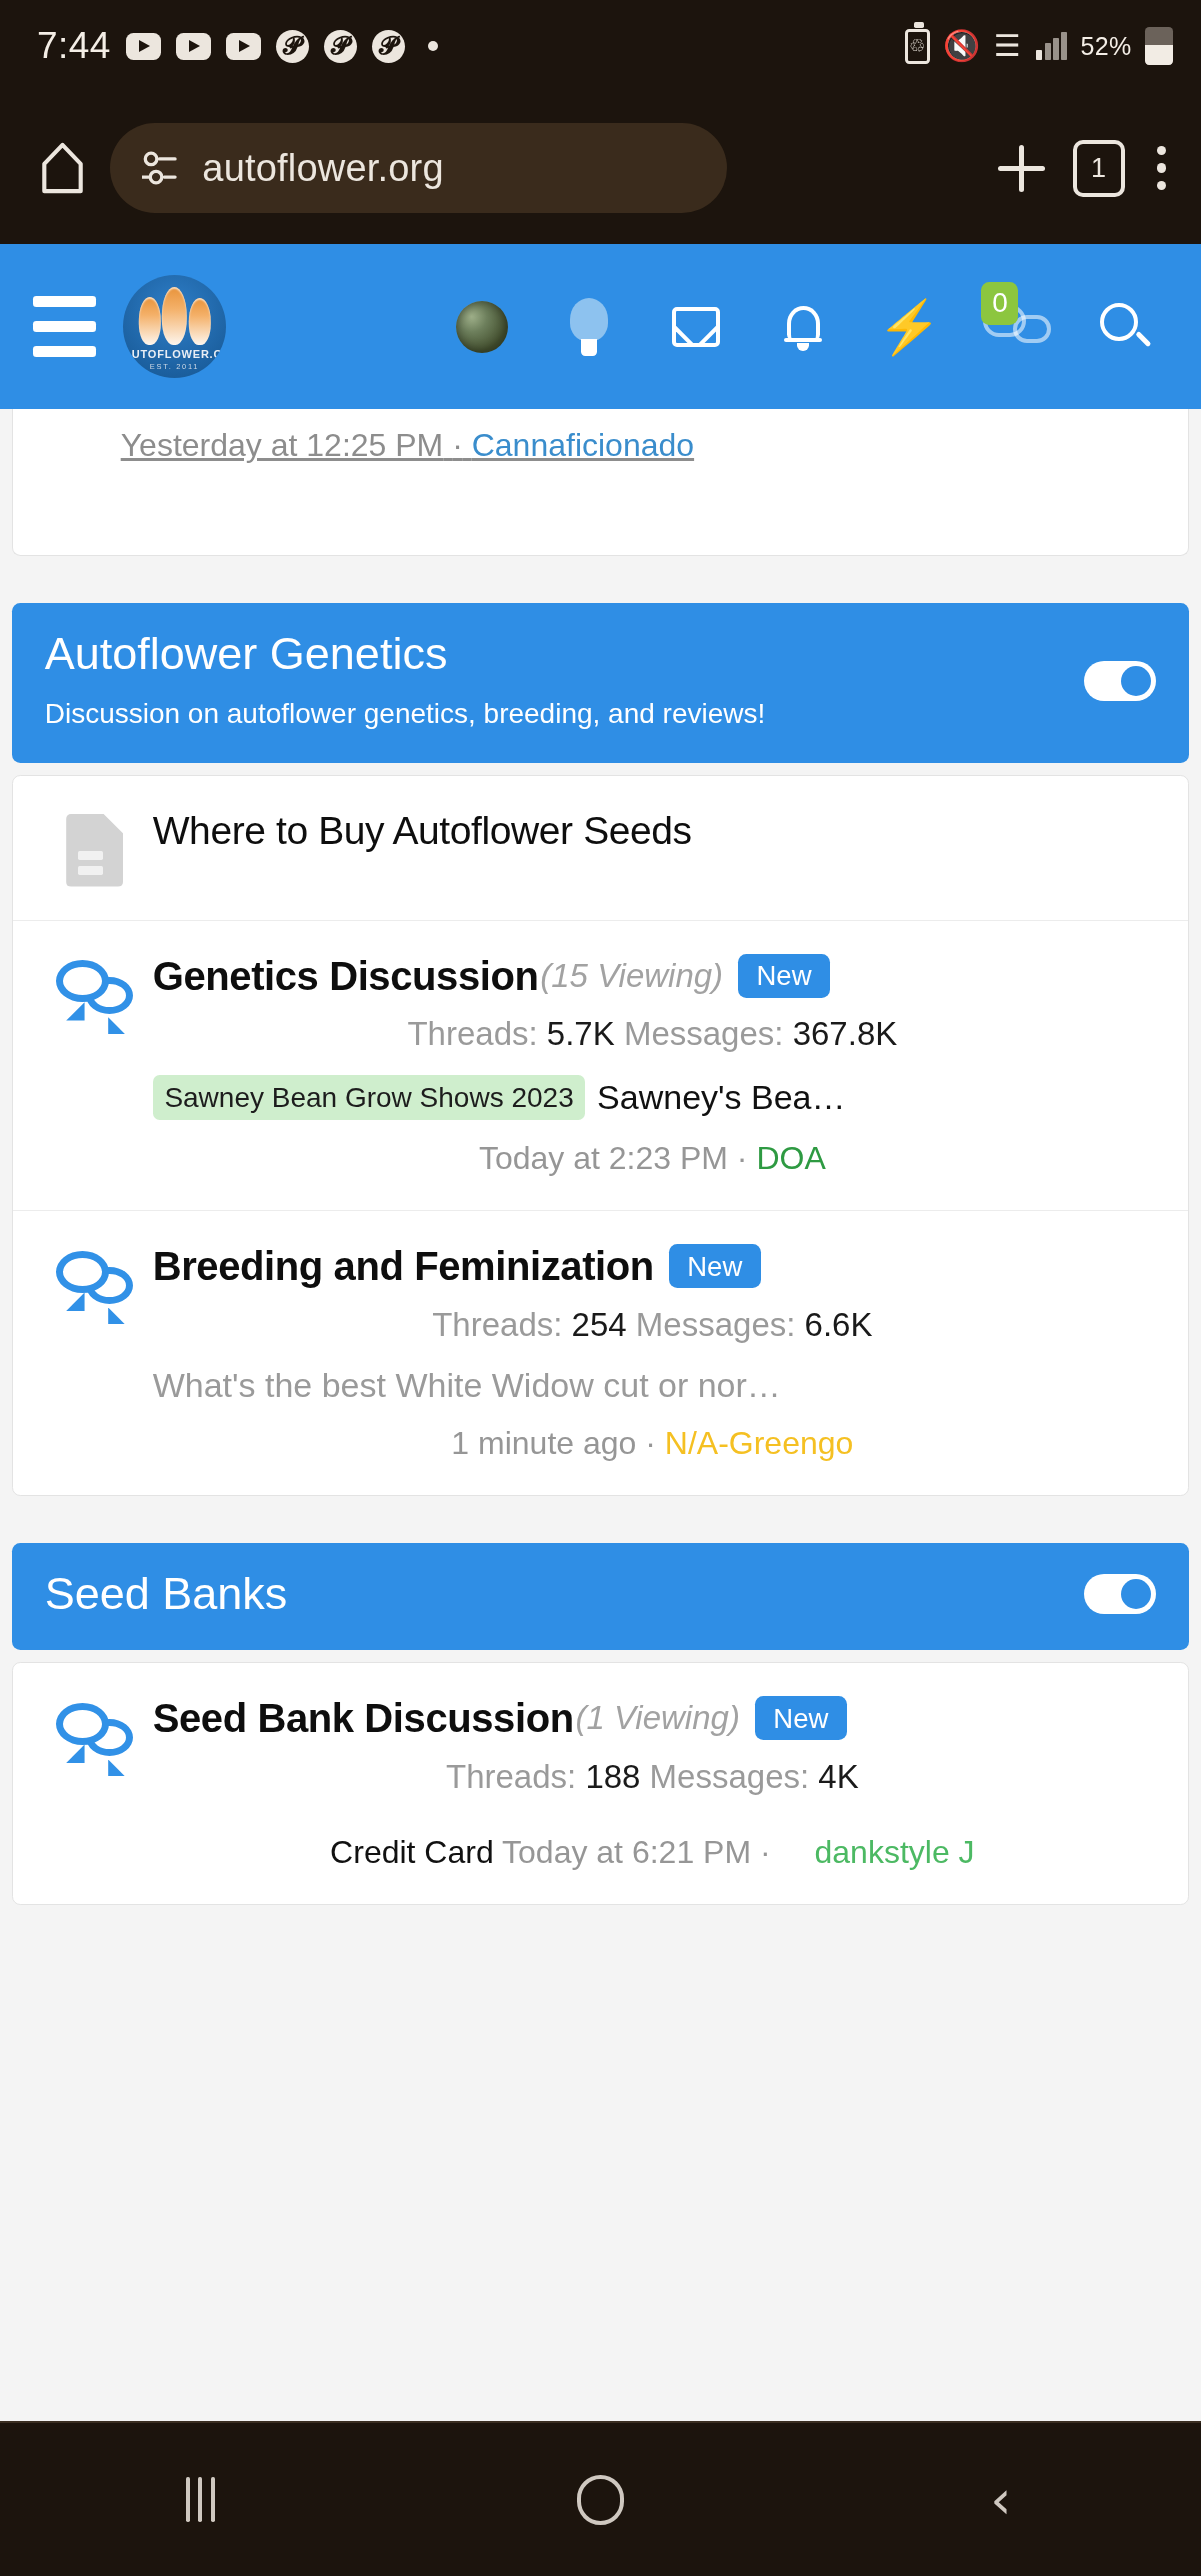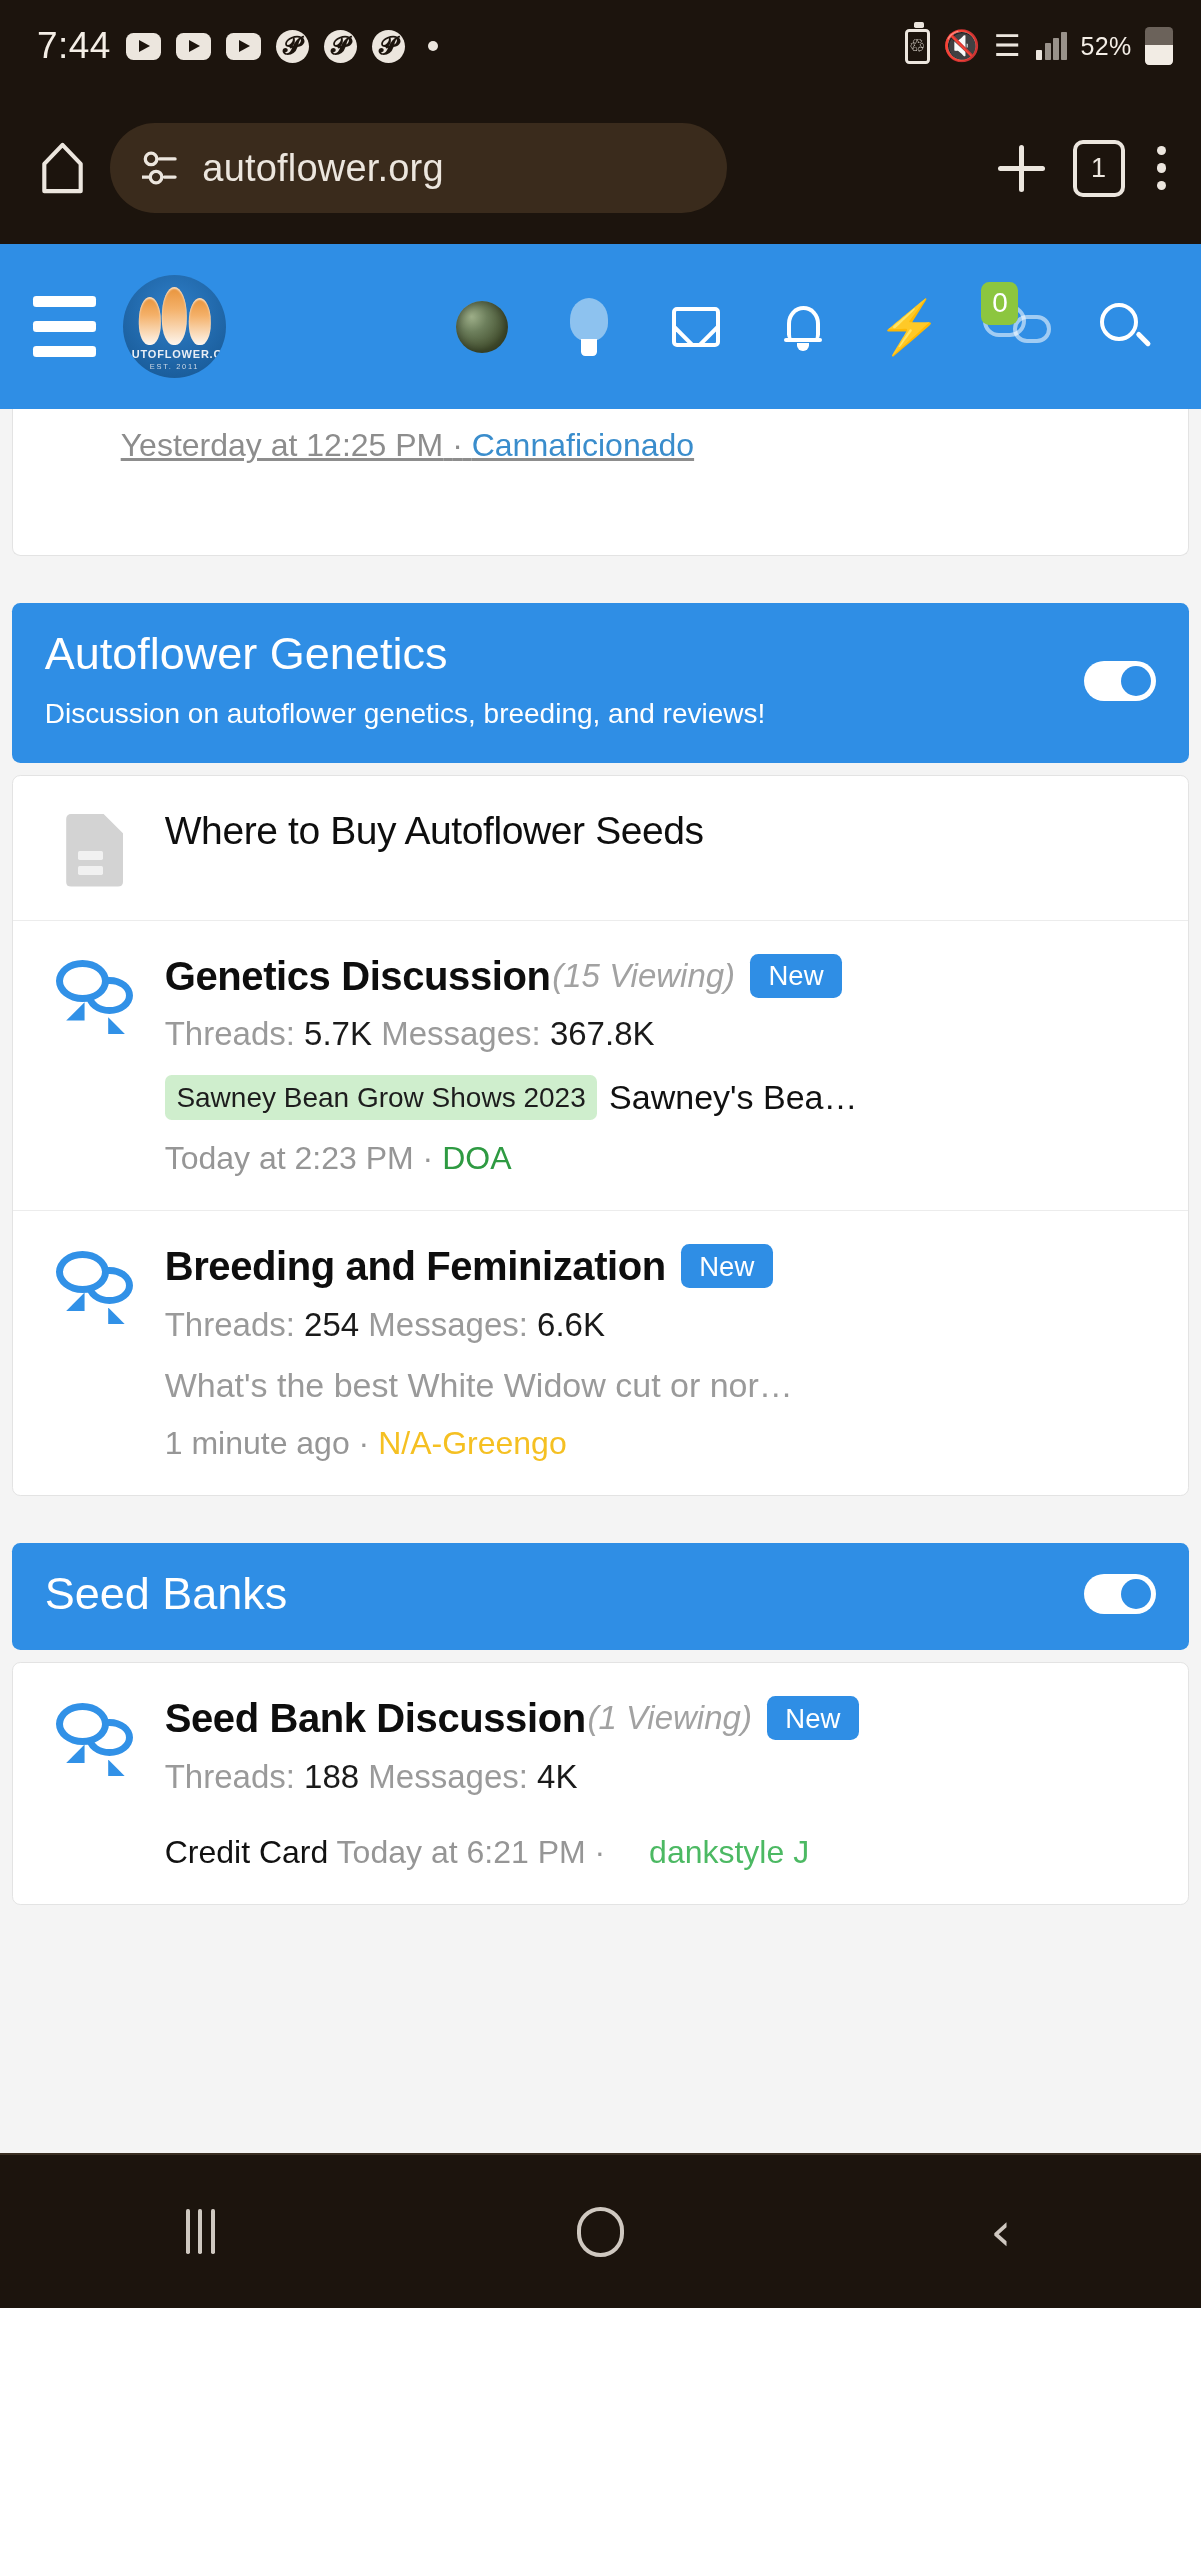"7:44" #screen { height: 2308px -> 2576px }
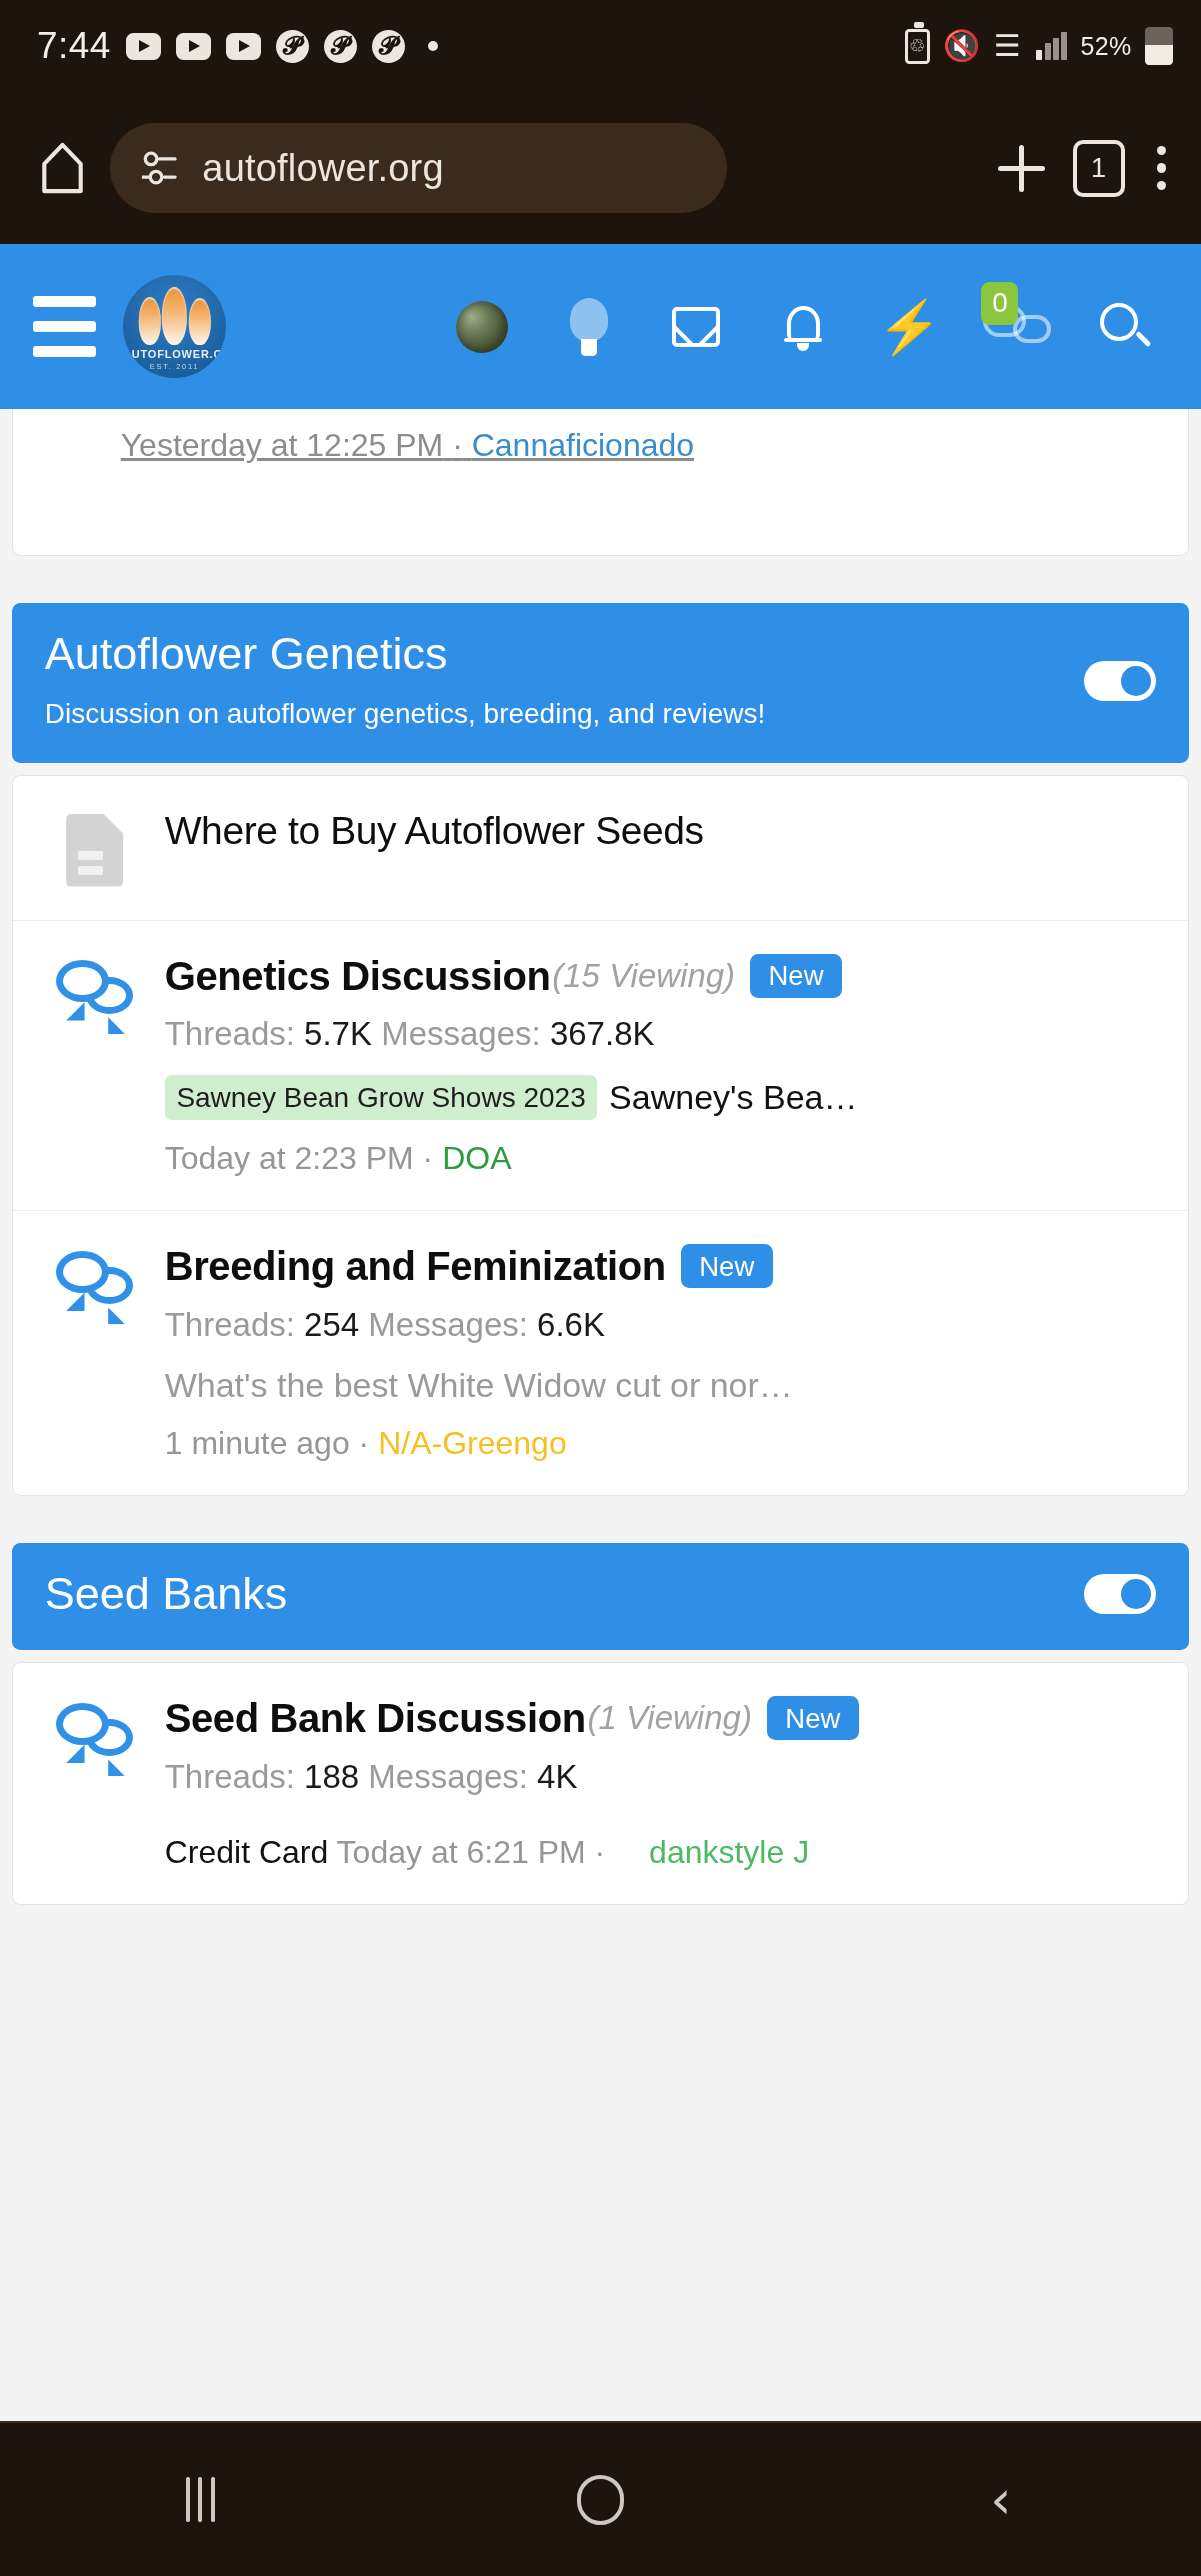"Where to Buy Autoflower Seeds" .node-row { gap: 16px -> 4px; text-align: none -> center }
